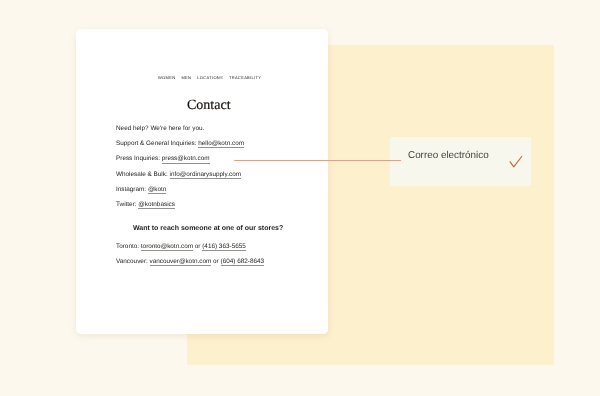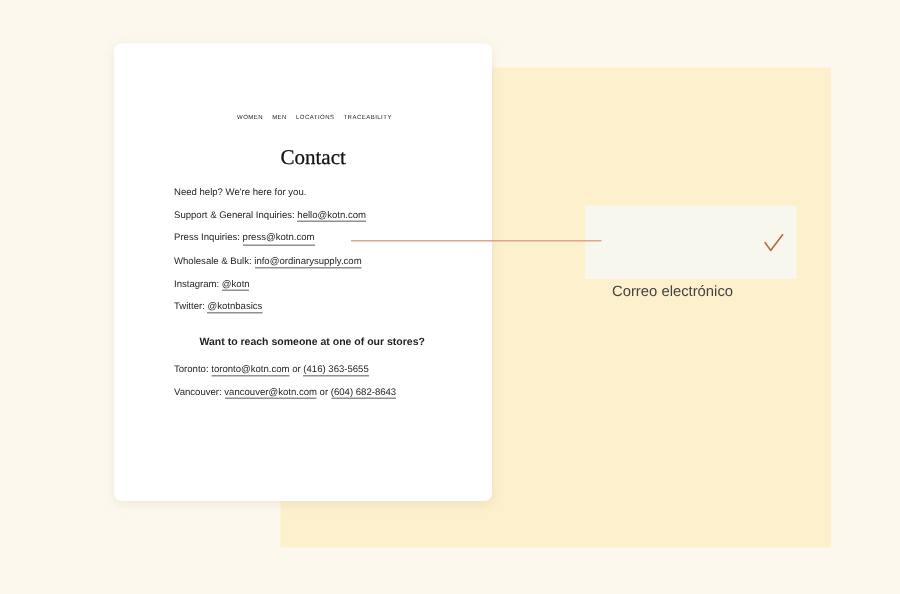"Correo electrónico" .annot-text { margin-top: 39px -> none }
